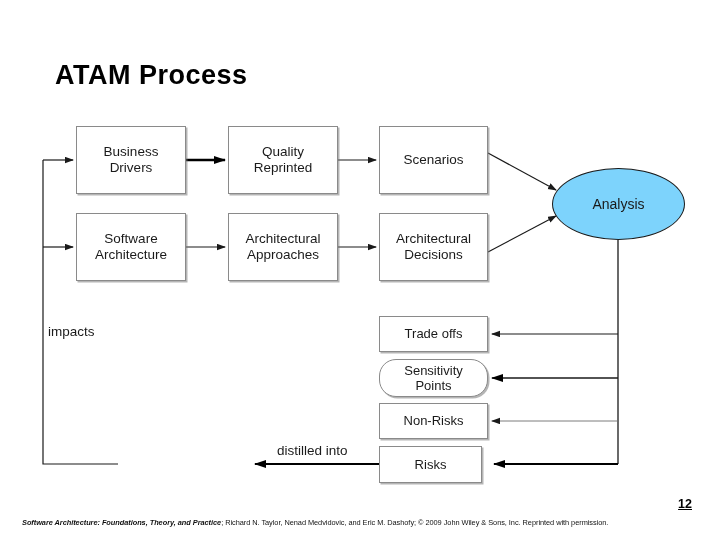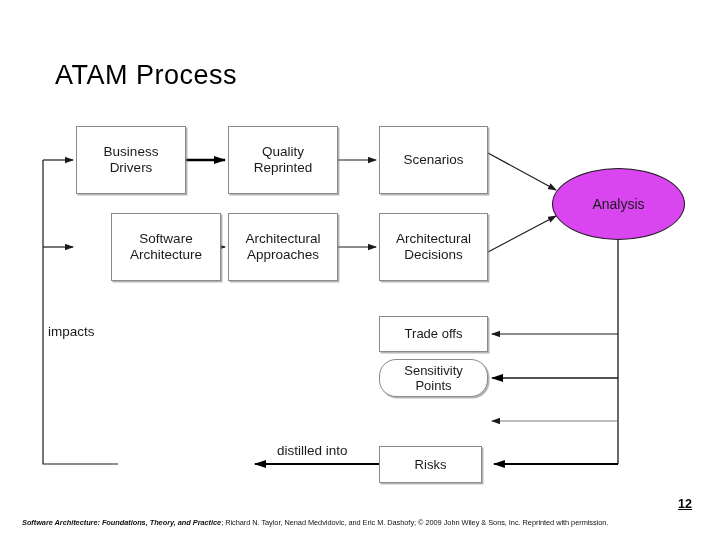"ATAM Process" #slide-title { font-weight: 400 -> 700 }
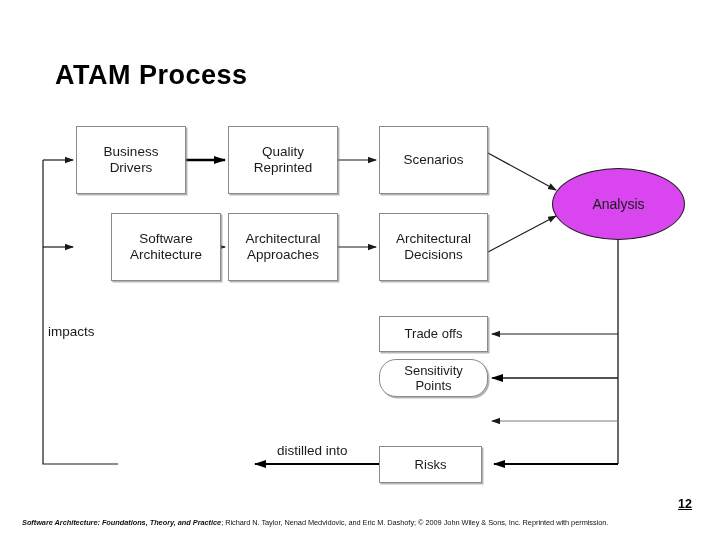"Analysis" .node-ellipse { background: #d946ef -> #7dd3fc }
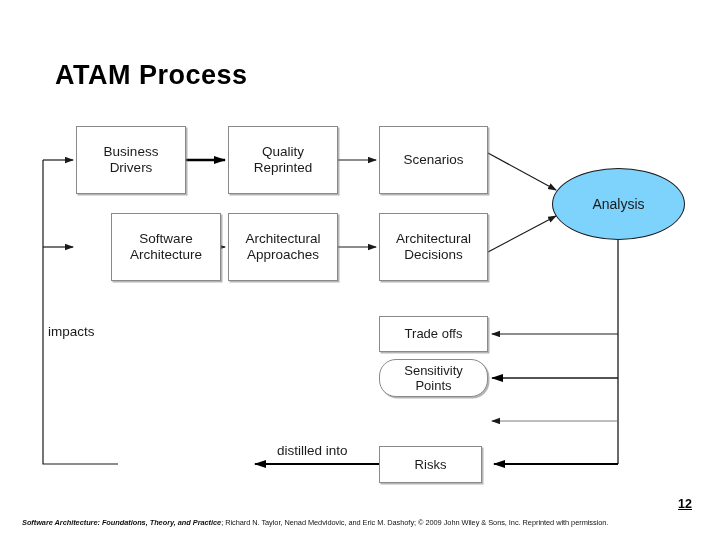"Software" div.node-box { margin-left: 35px -> none }
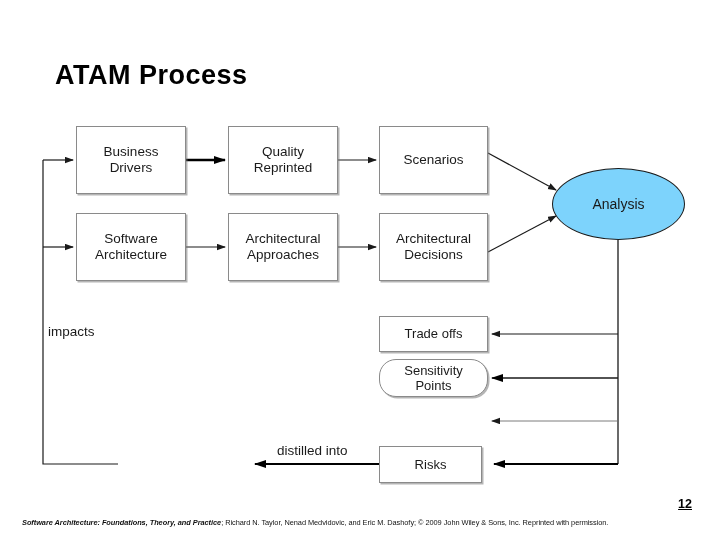"Non-Risks" div.node-box { html: none -> <div>Non-Risks</div> }
